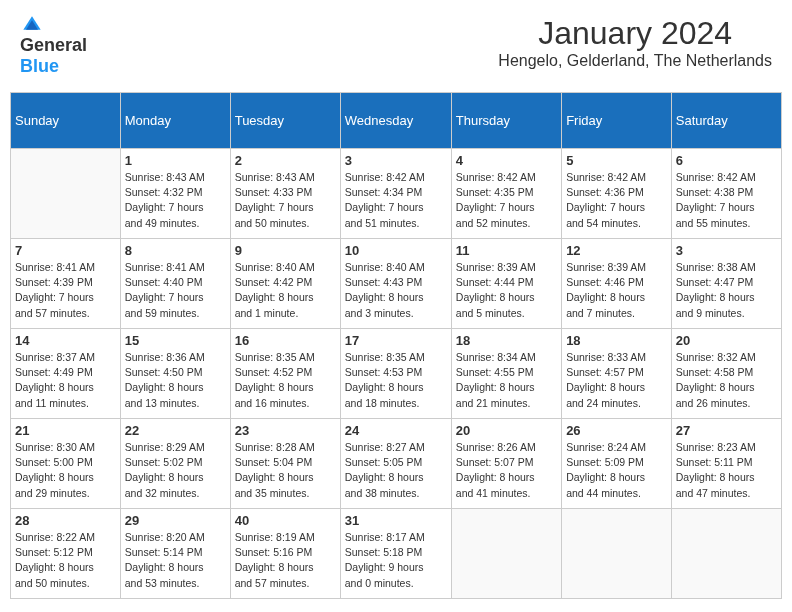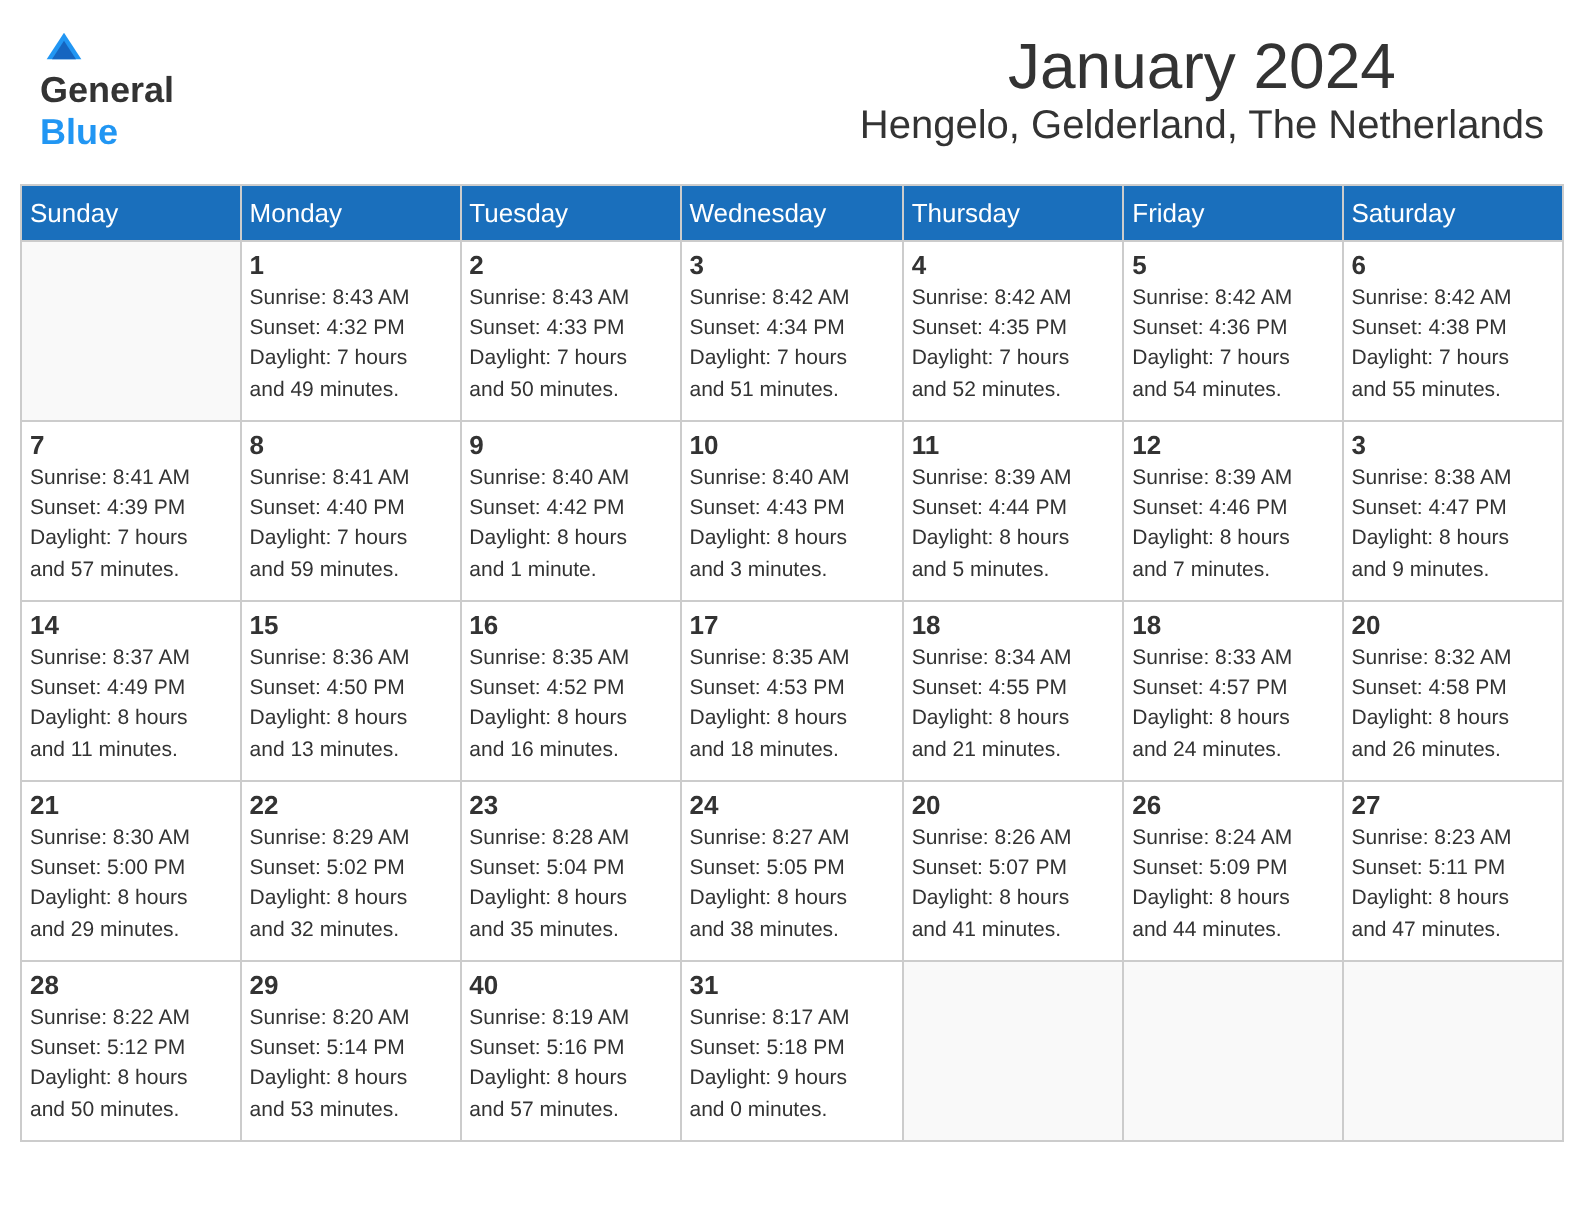"Hengelo, Gelderland, The Netherlands" .location { font-size: 20px -> 16px }
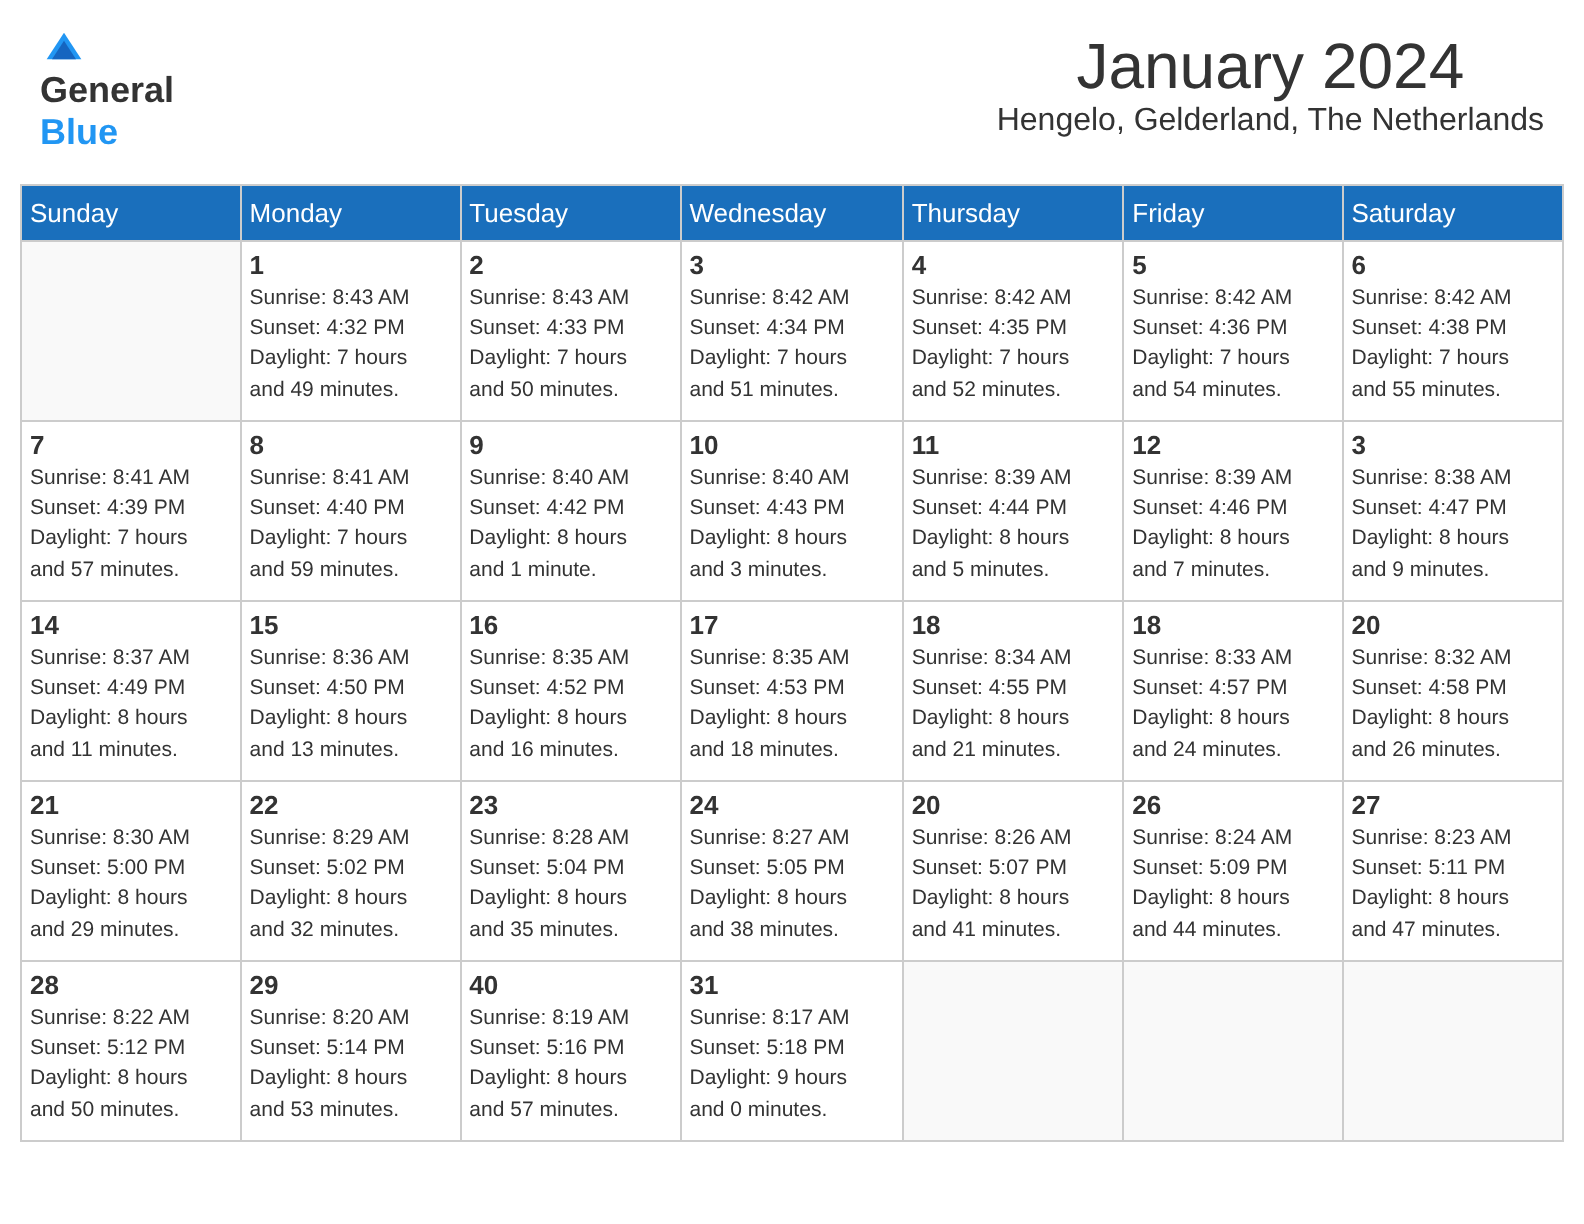"Sunday" .calendar th { padding: 6px 4px -> 20px 4px }
